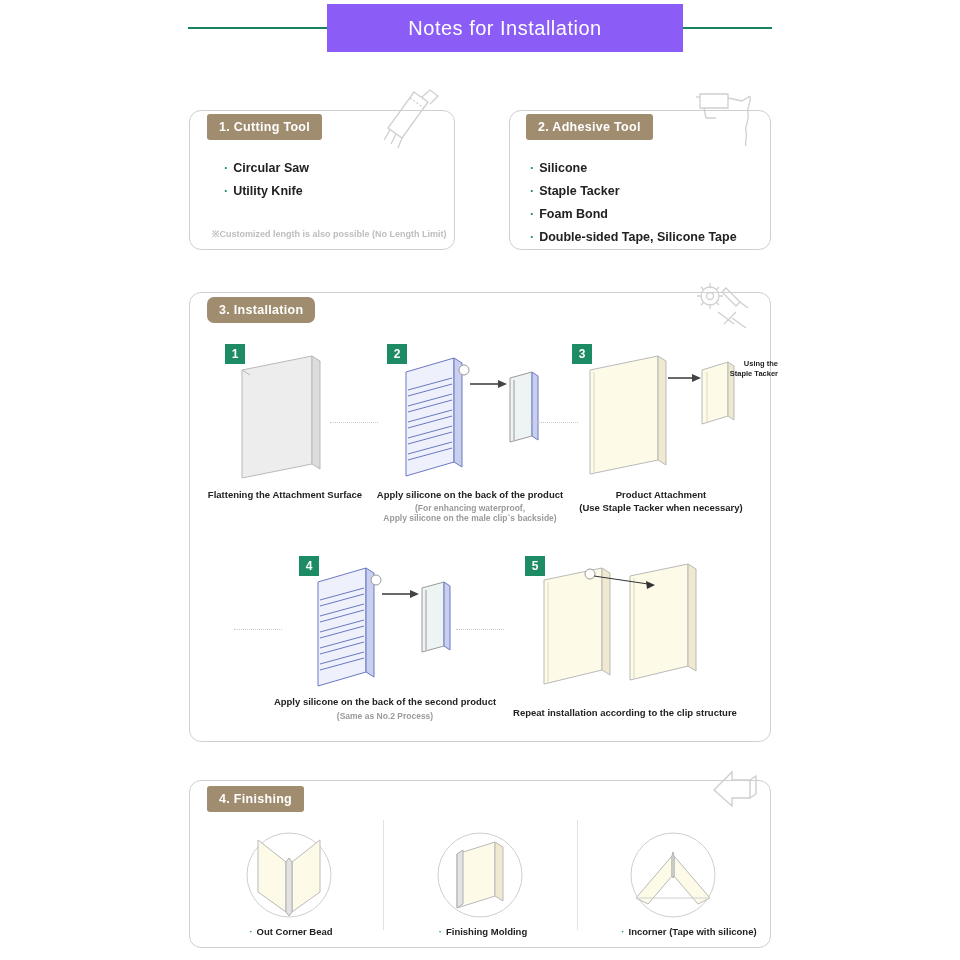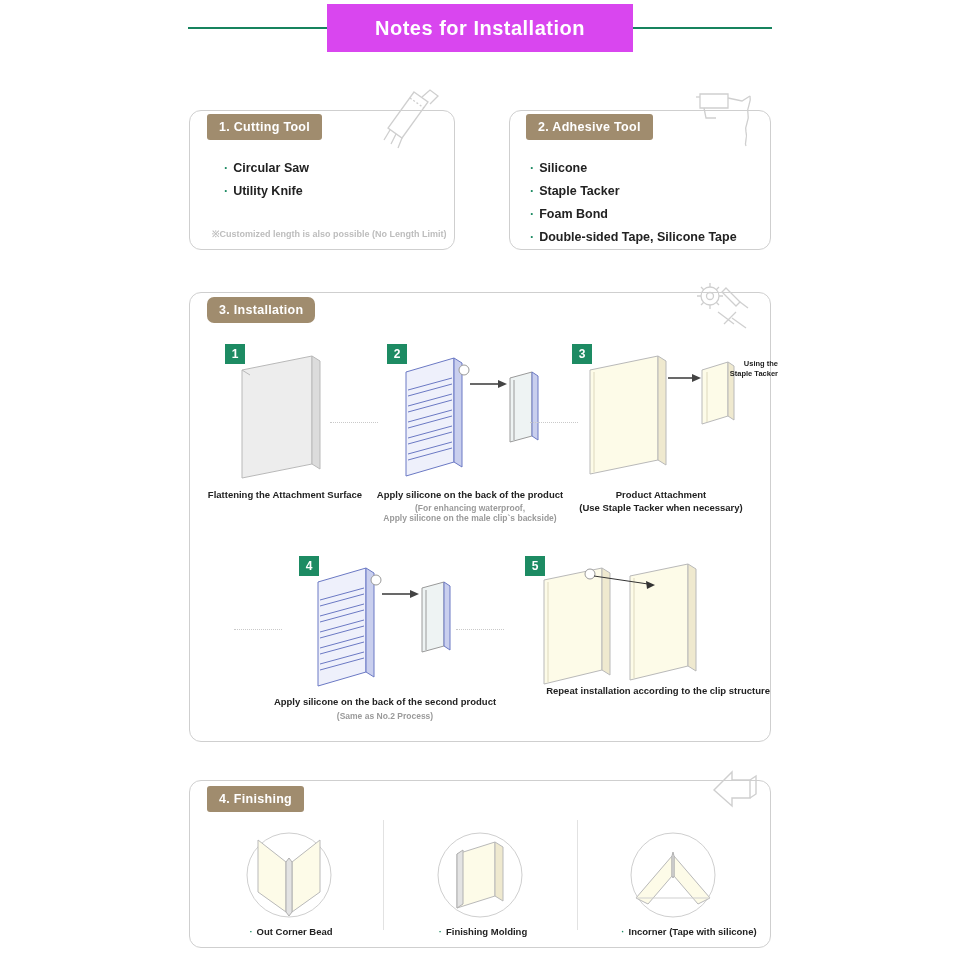"Notes for Installation" .header .title { background: #d946ef -> #8b5cf6; font-weight: bold -> normal; width: 306px -> 356px }
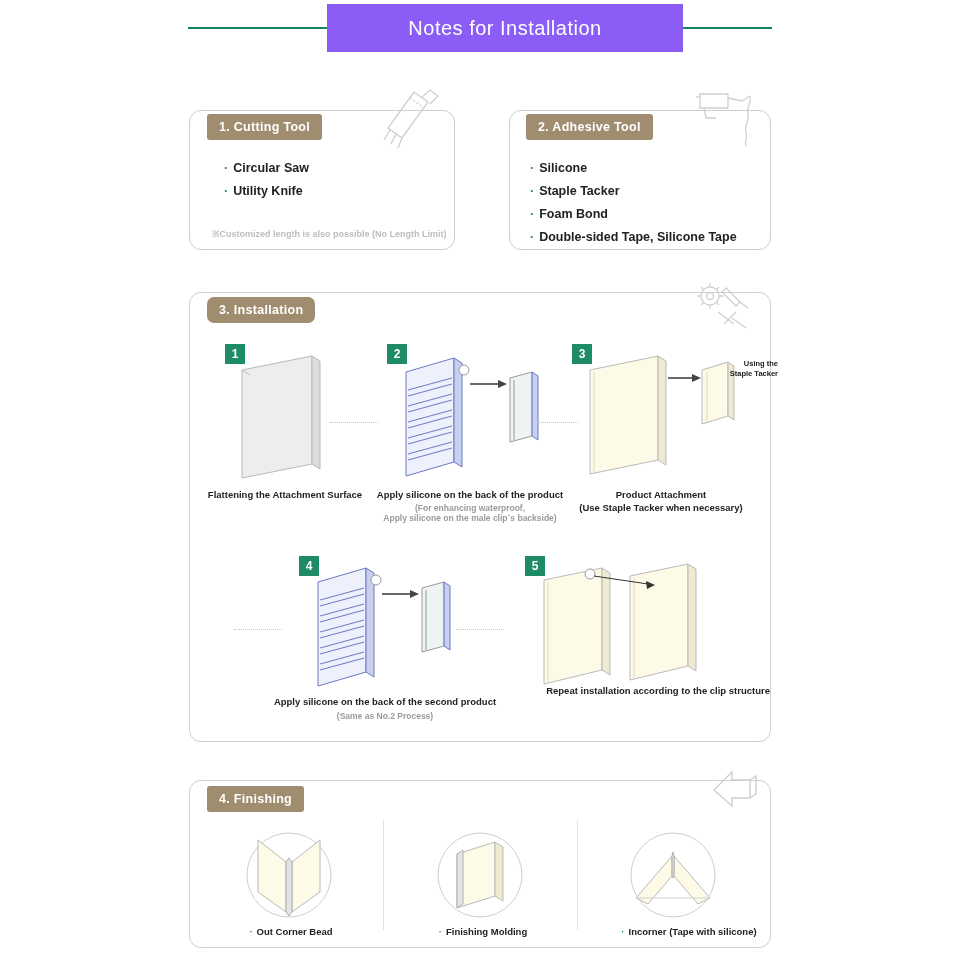"Repeat installation according to the" div.caption { text-align: right -> none; top: 685px -> 707px }
